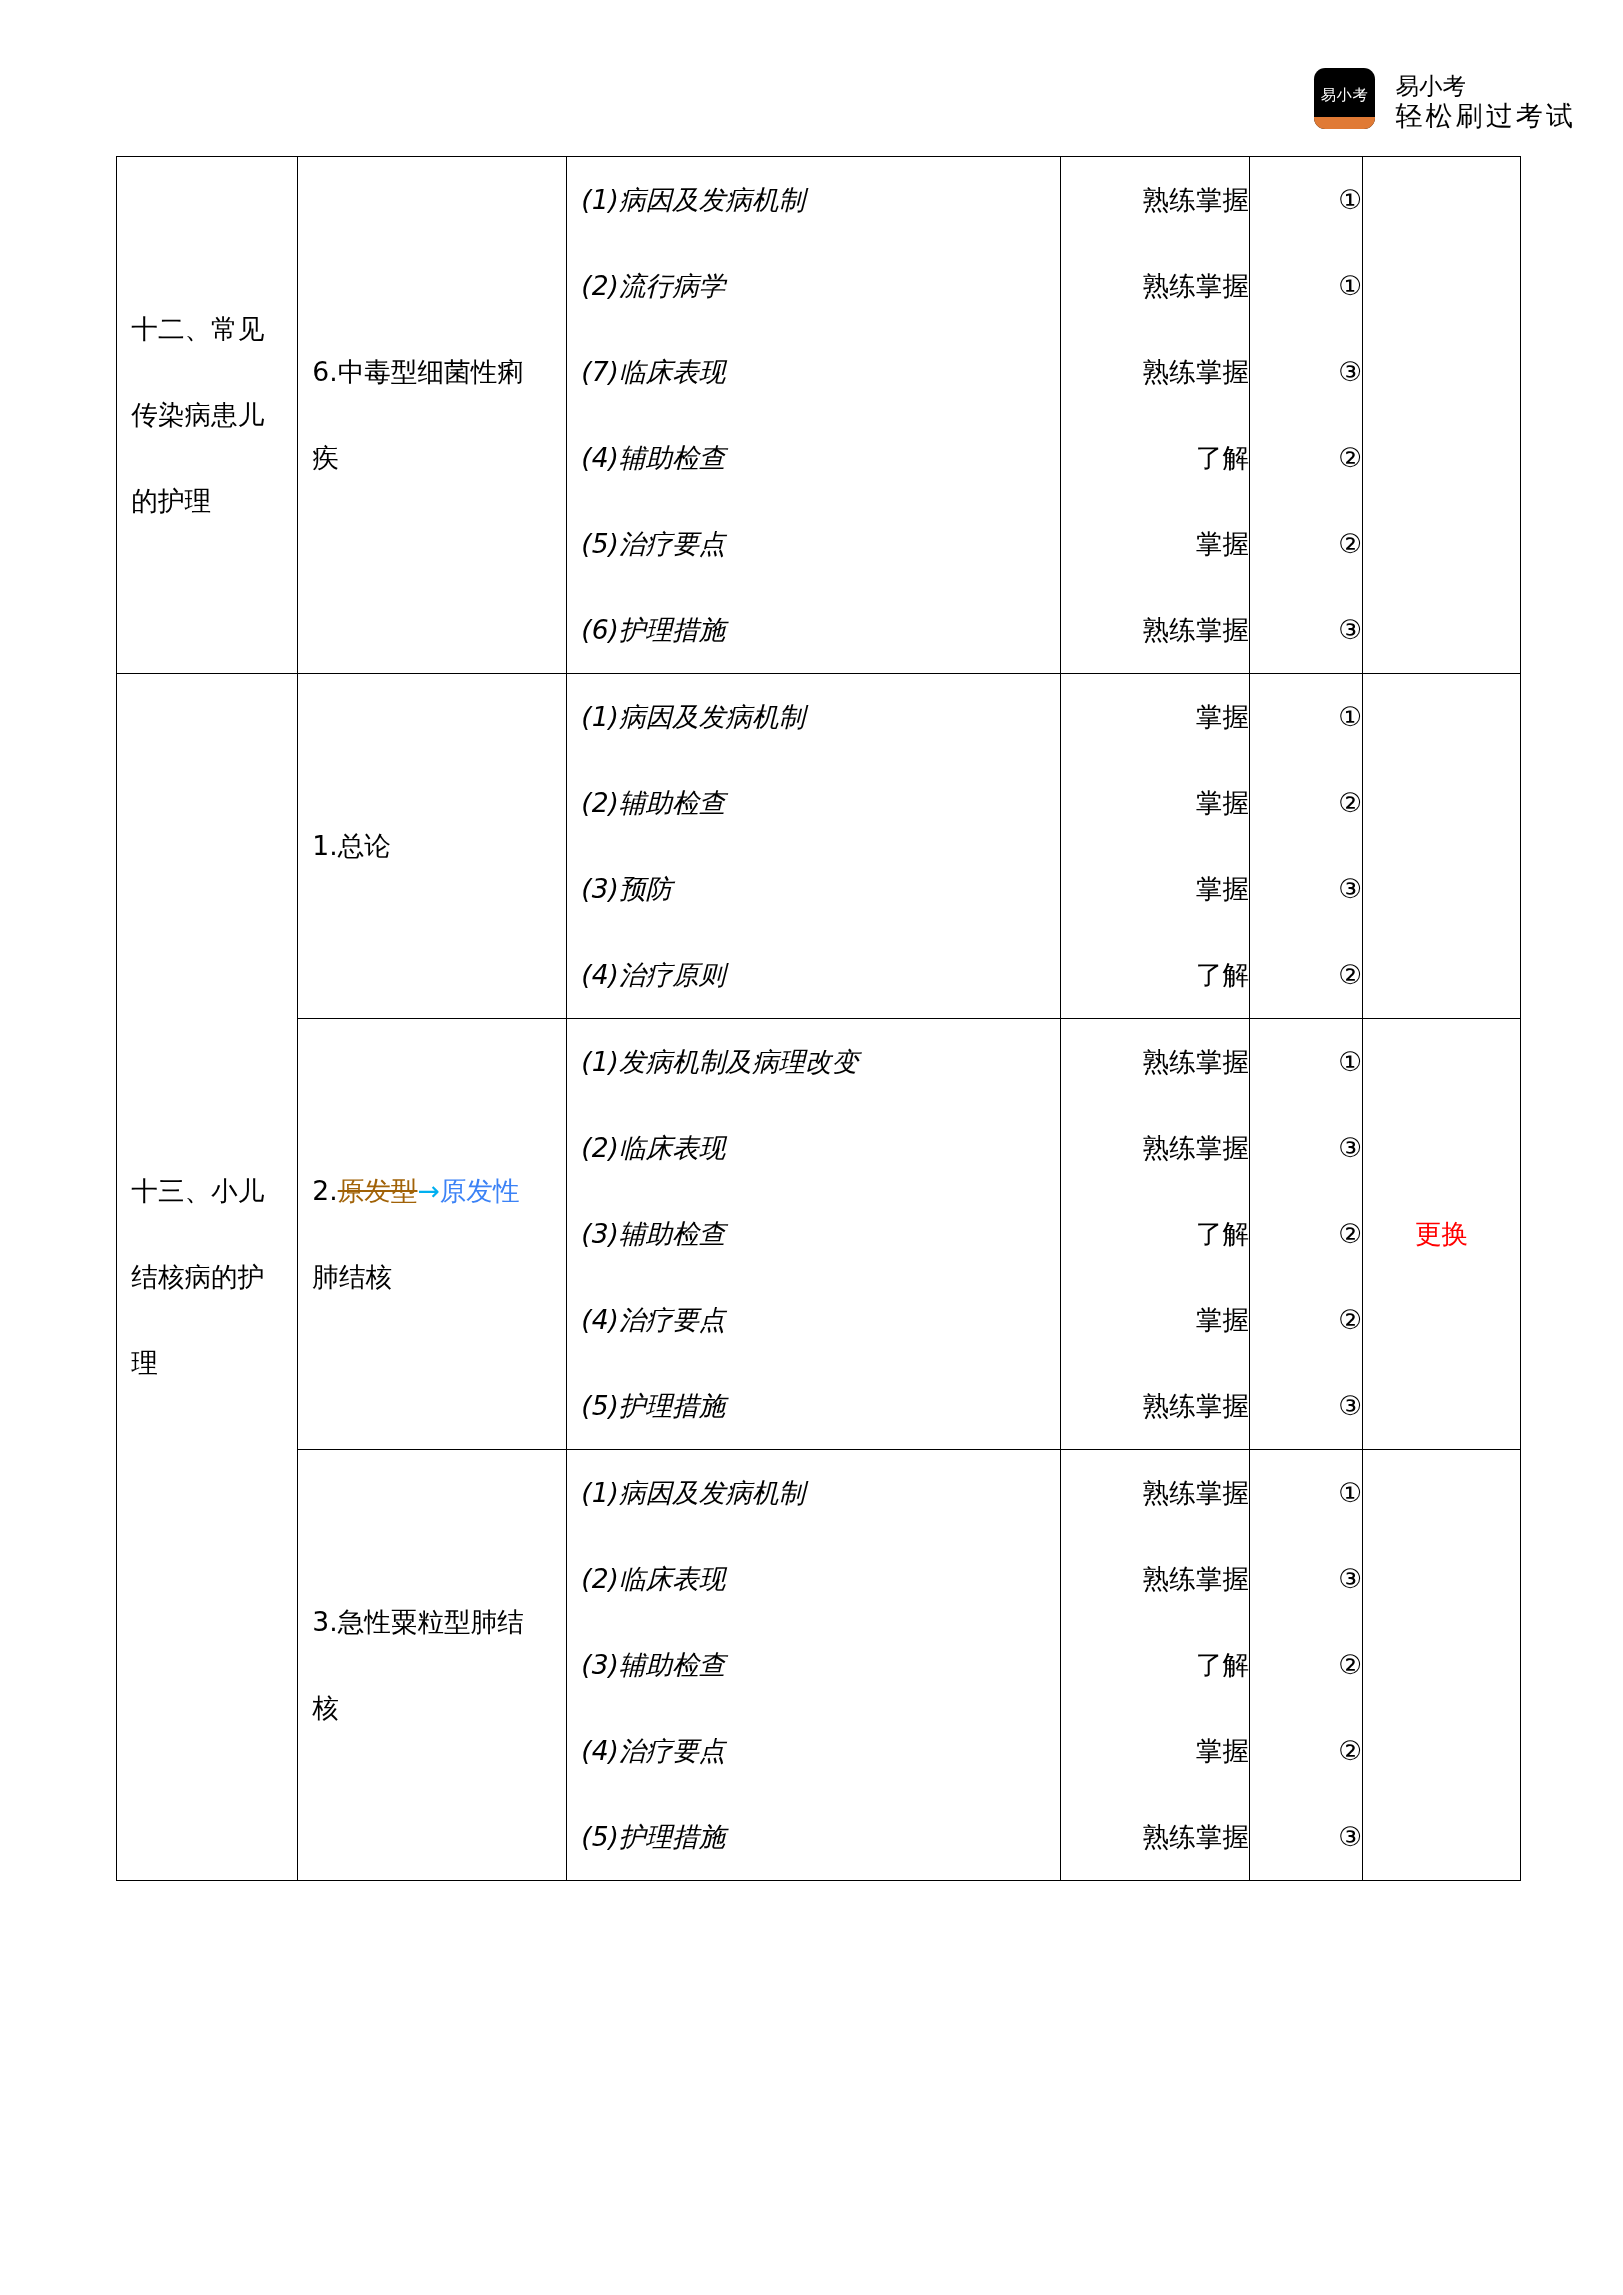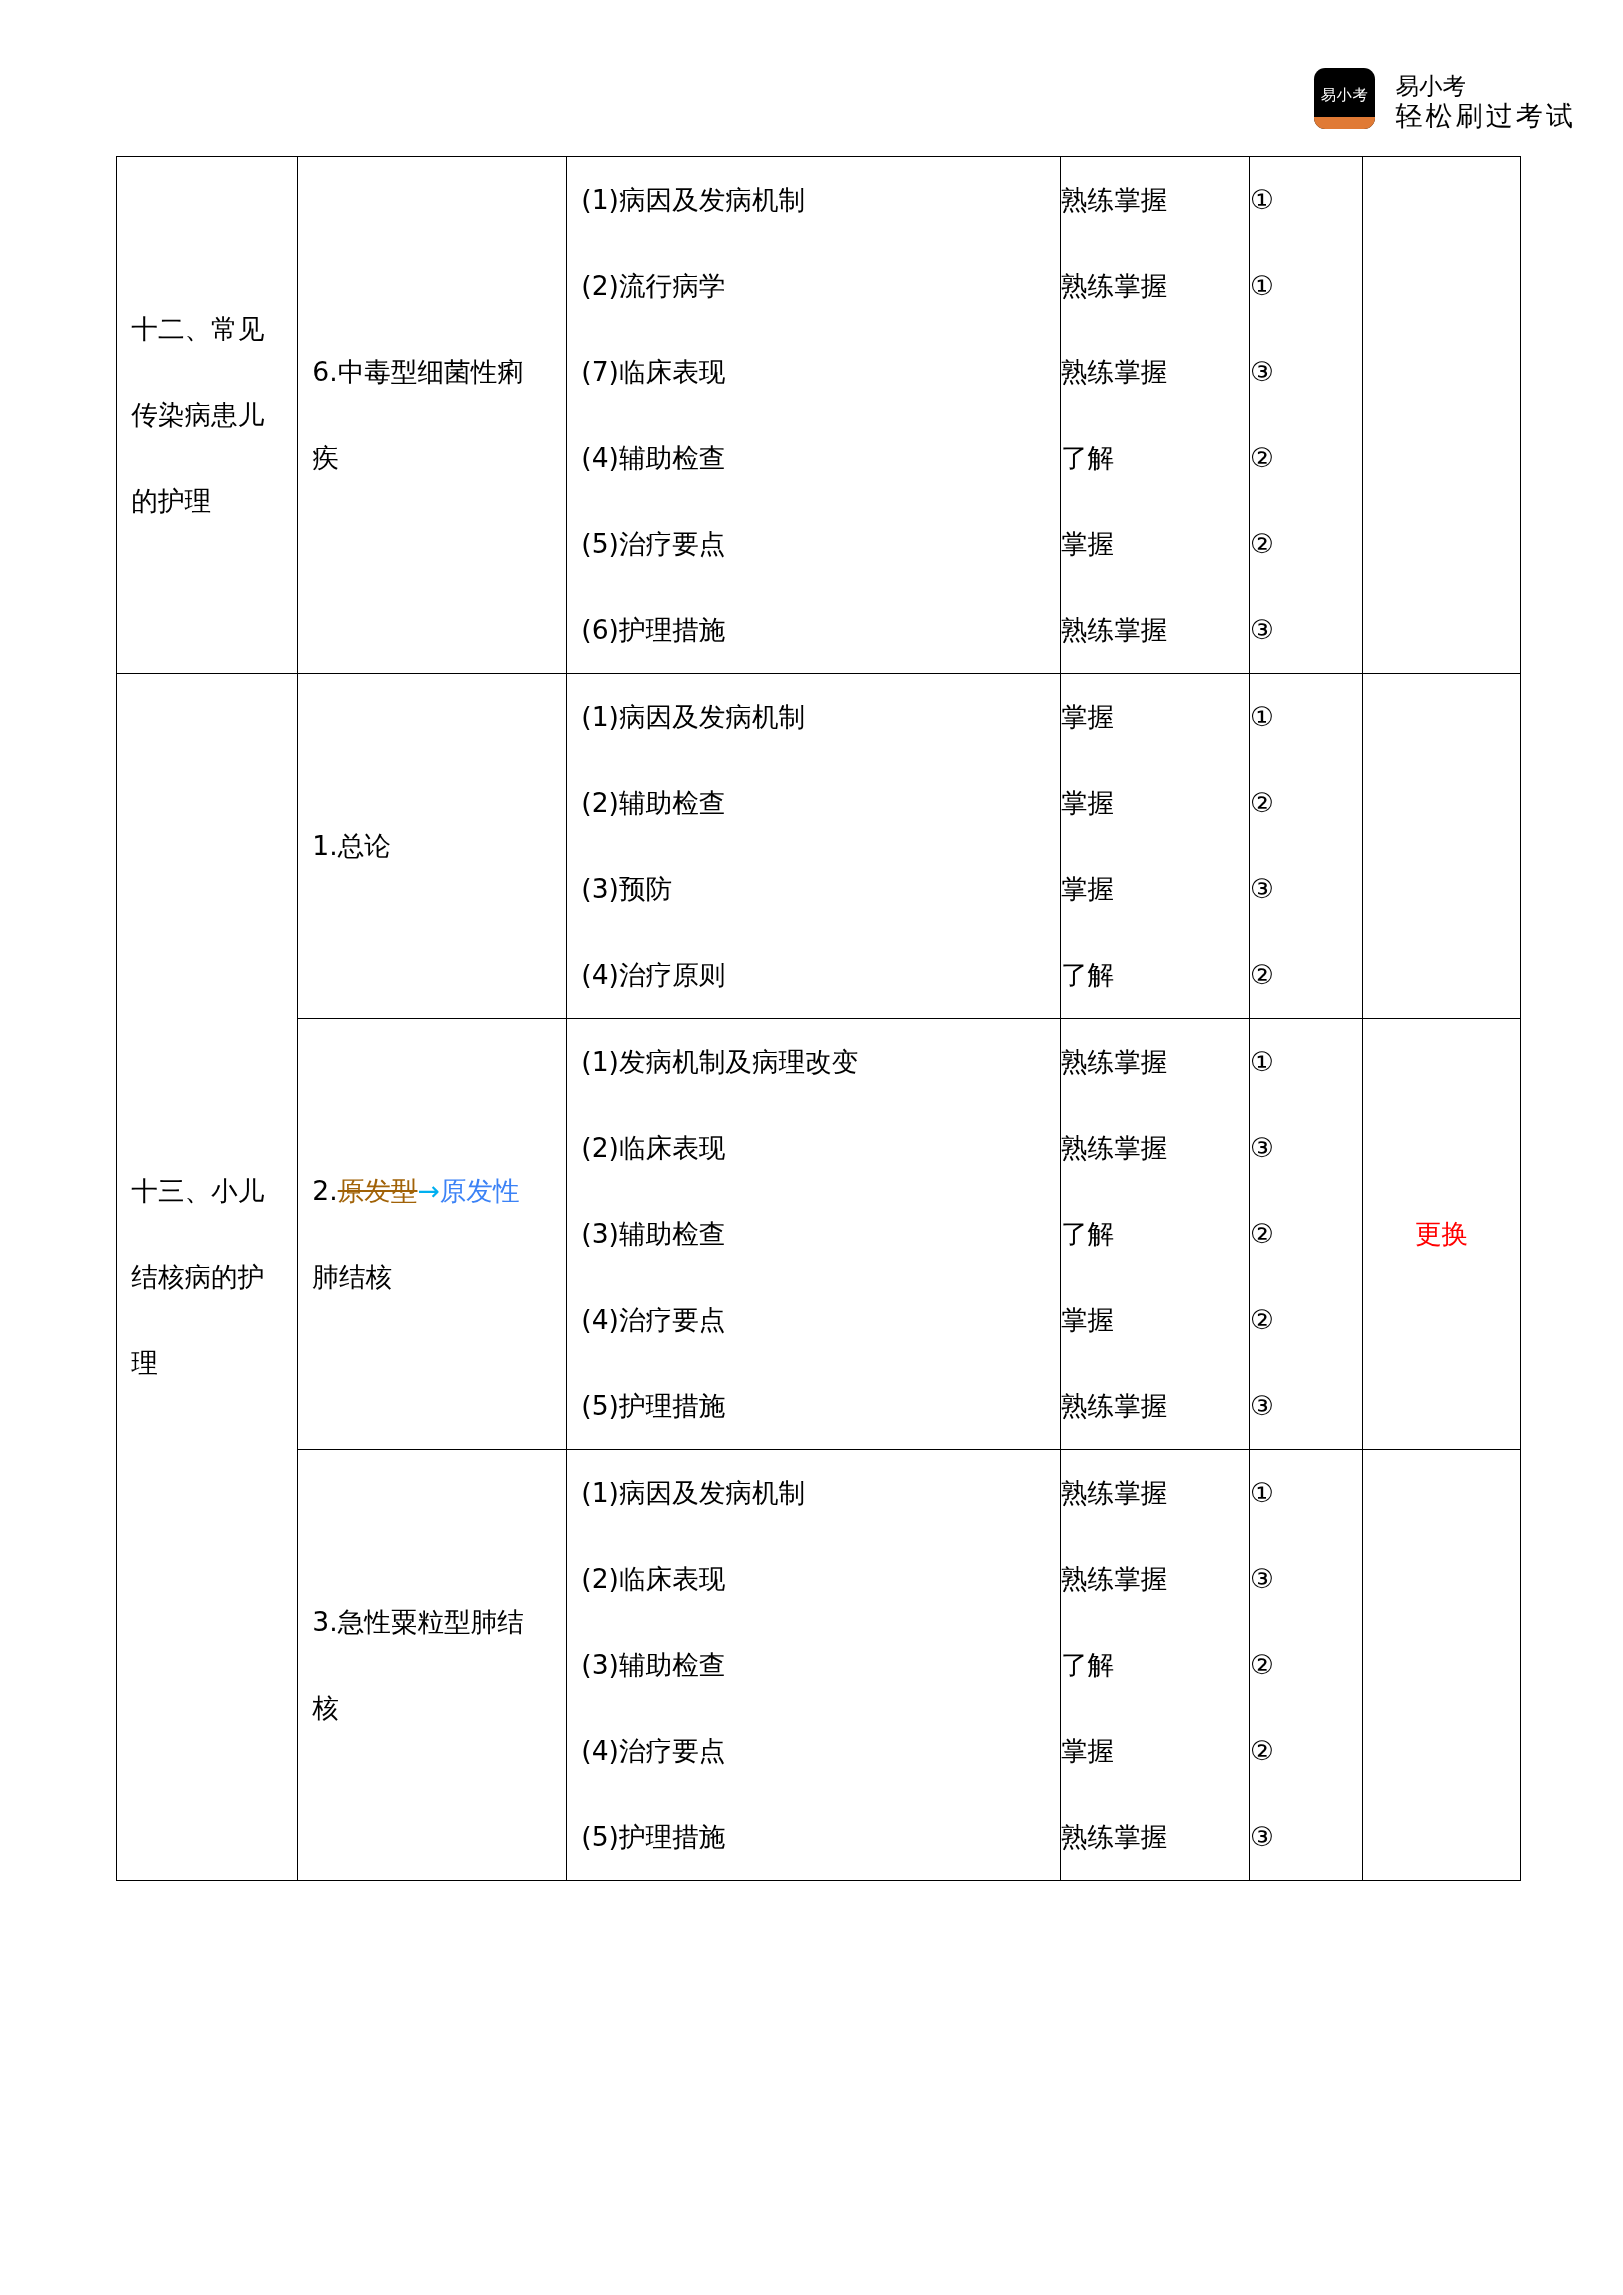"(1)病因及发病机制" .items { font-style: none -> italic }
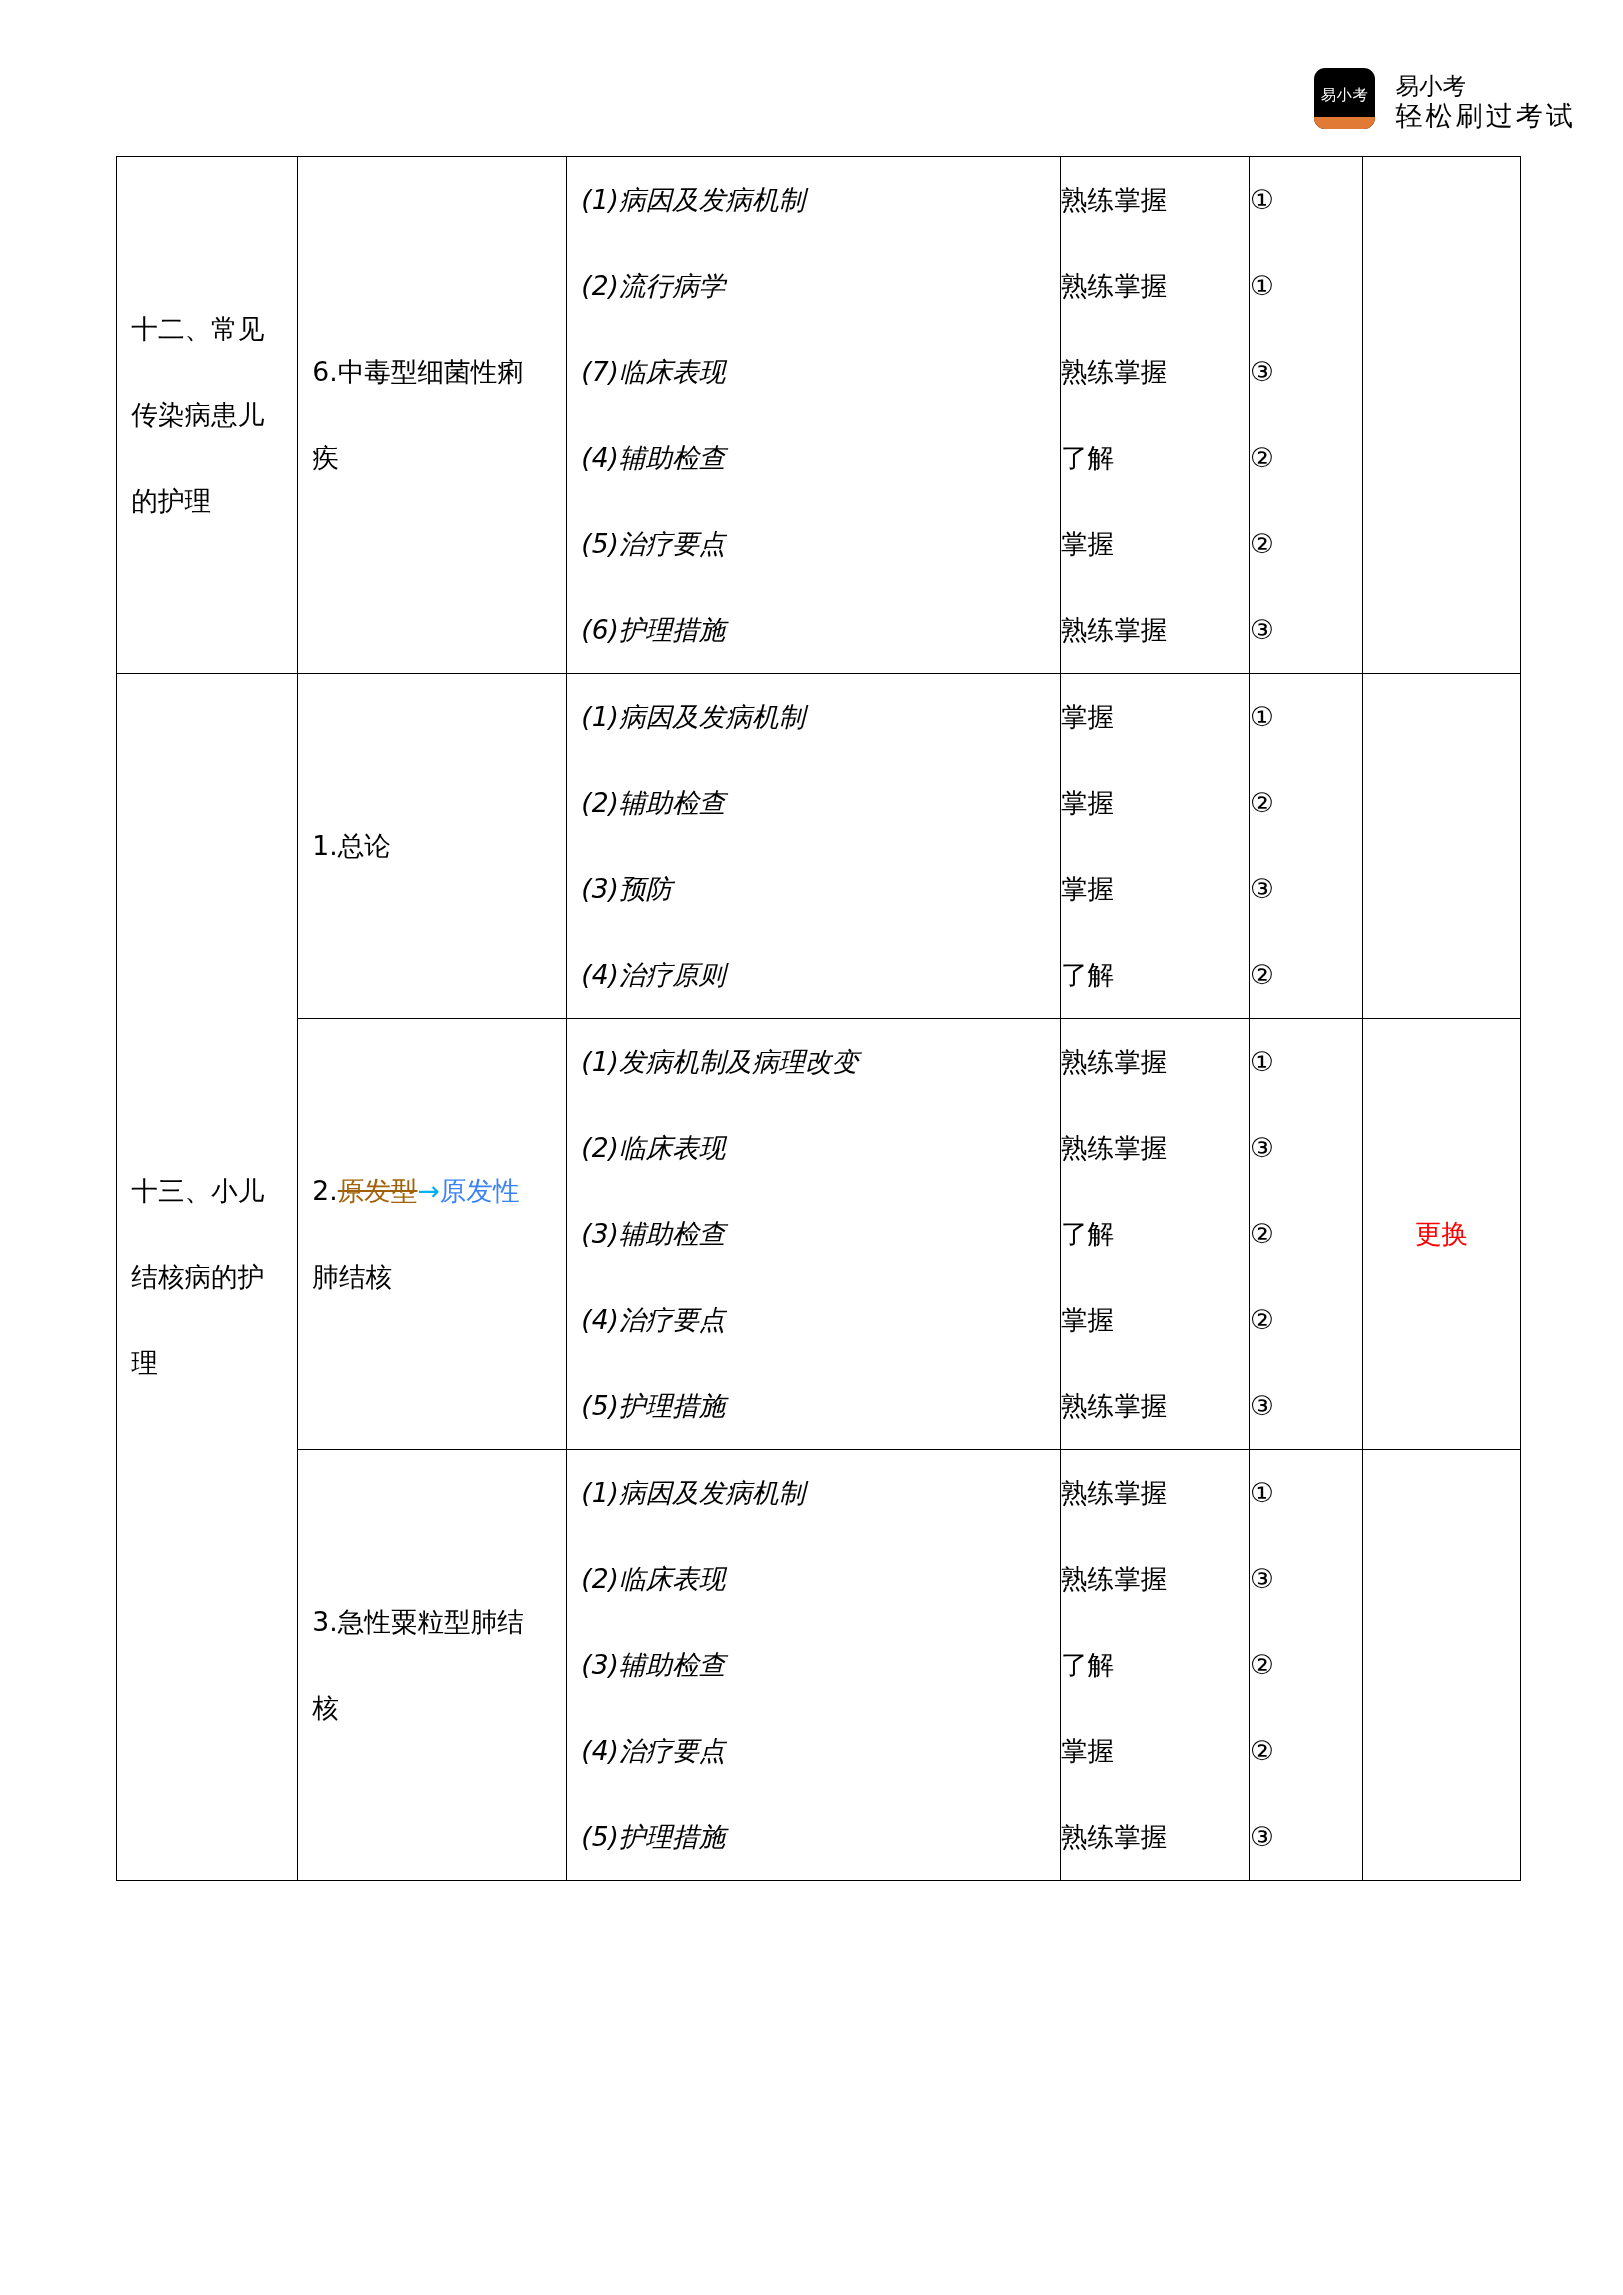"熟练掌握" .levels div,.codes div { text-align: left -> right }
